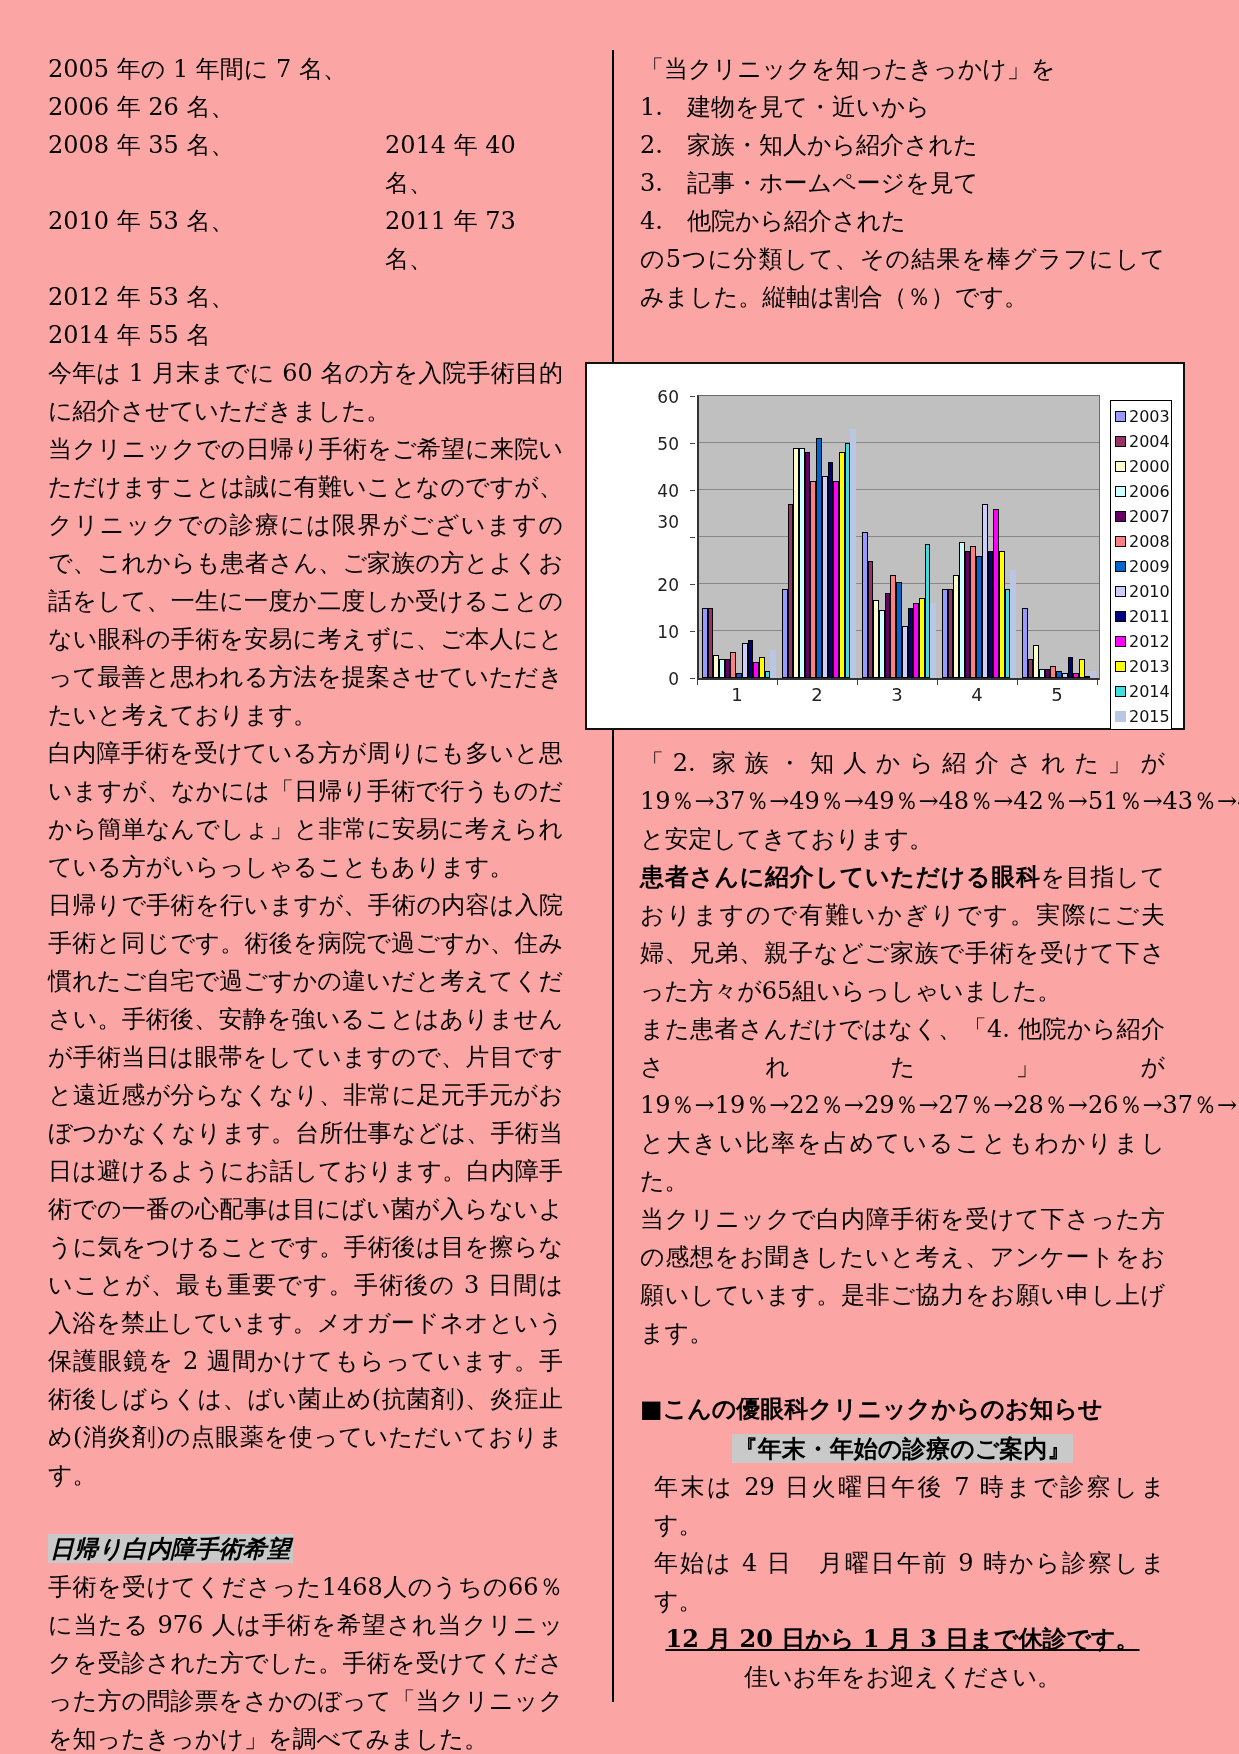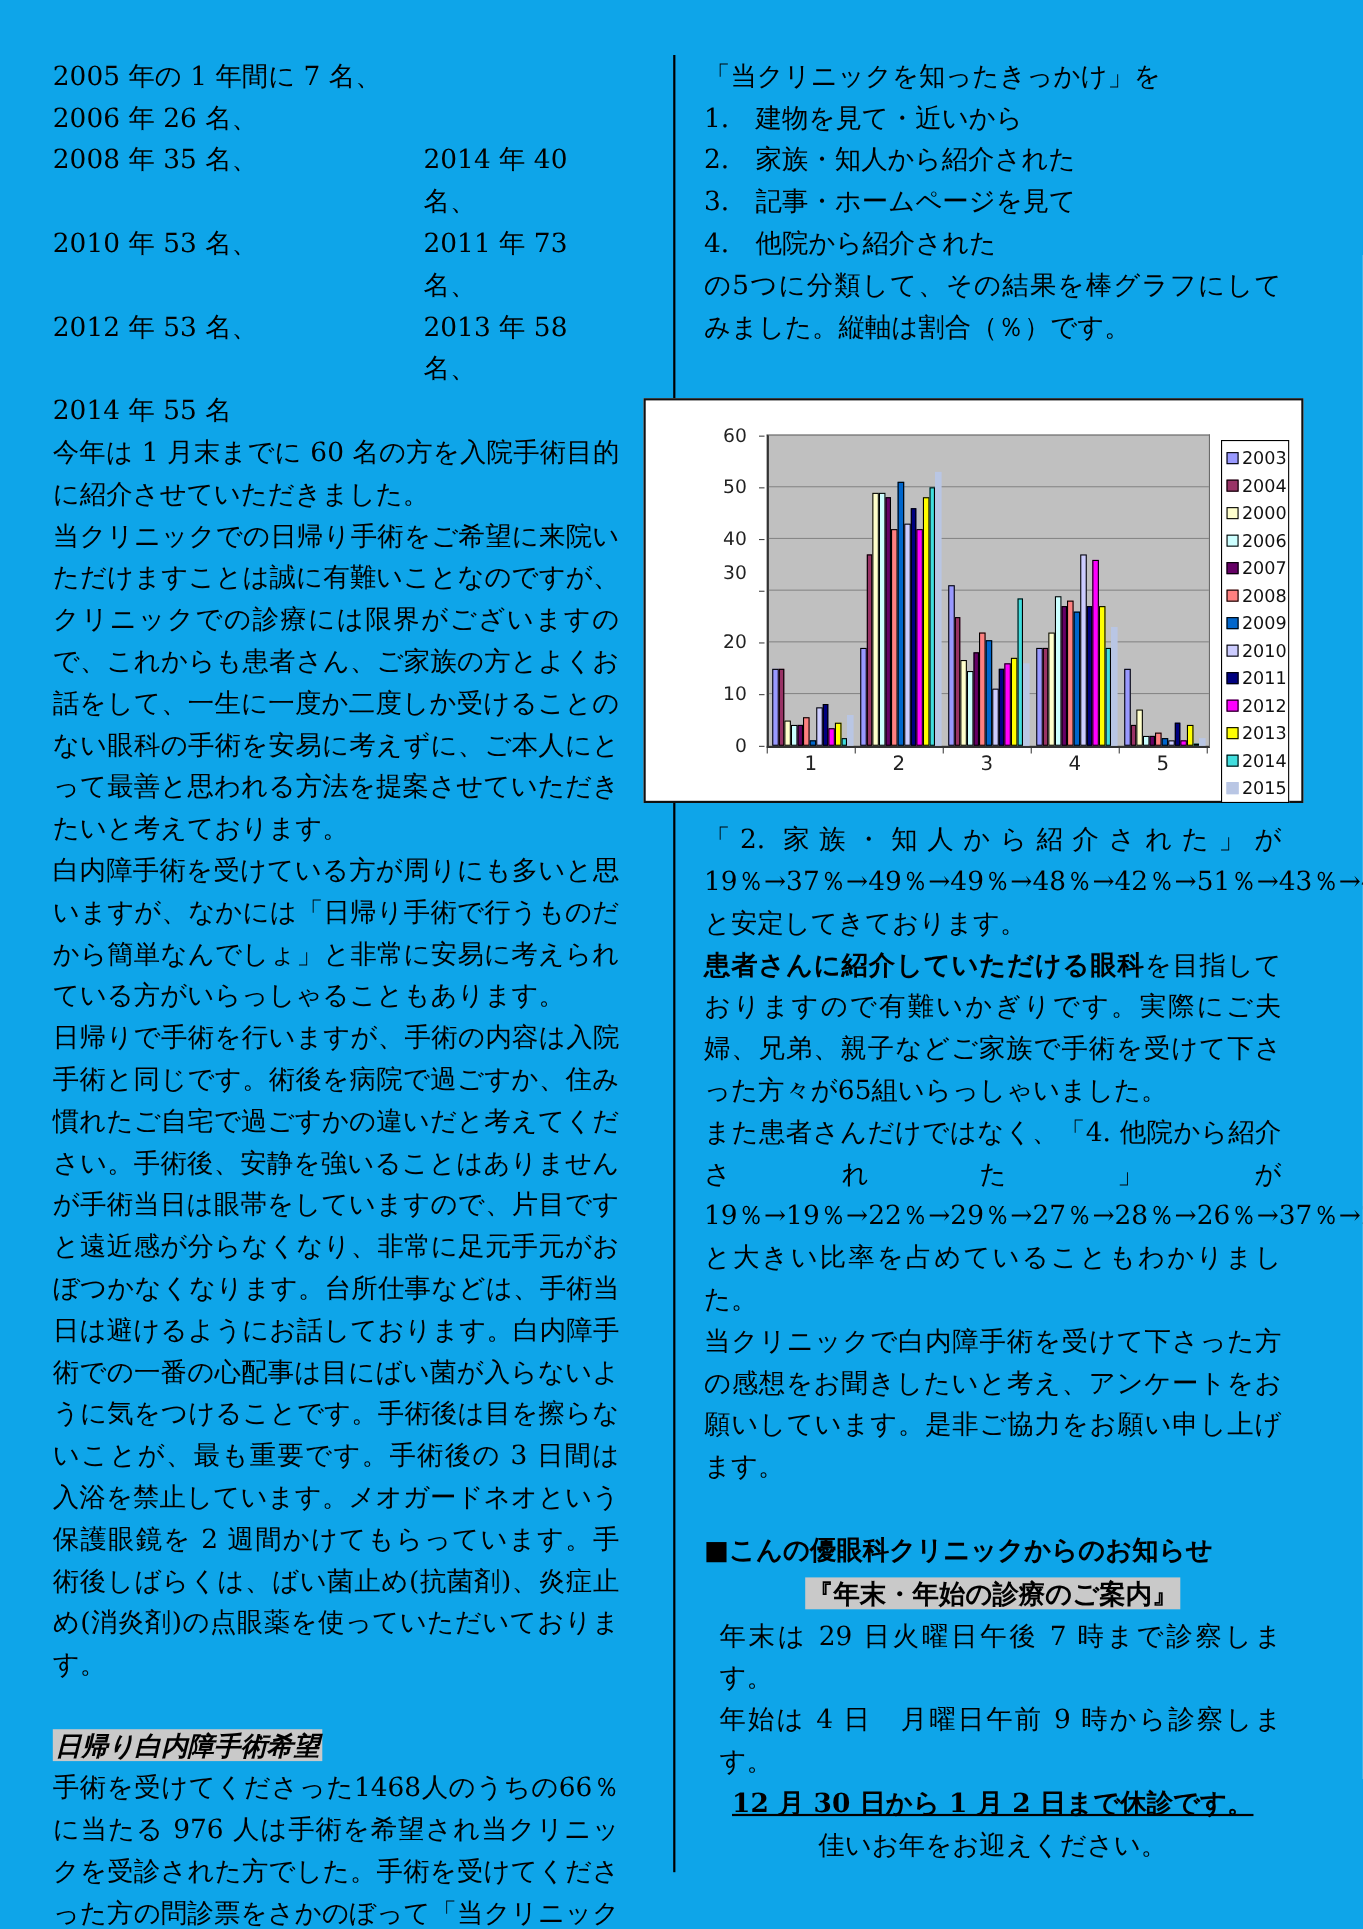"2005 年の 1 年間に 7" .page { background: #0ea5e9 -> #fca5a5 }
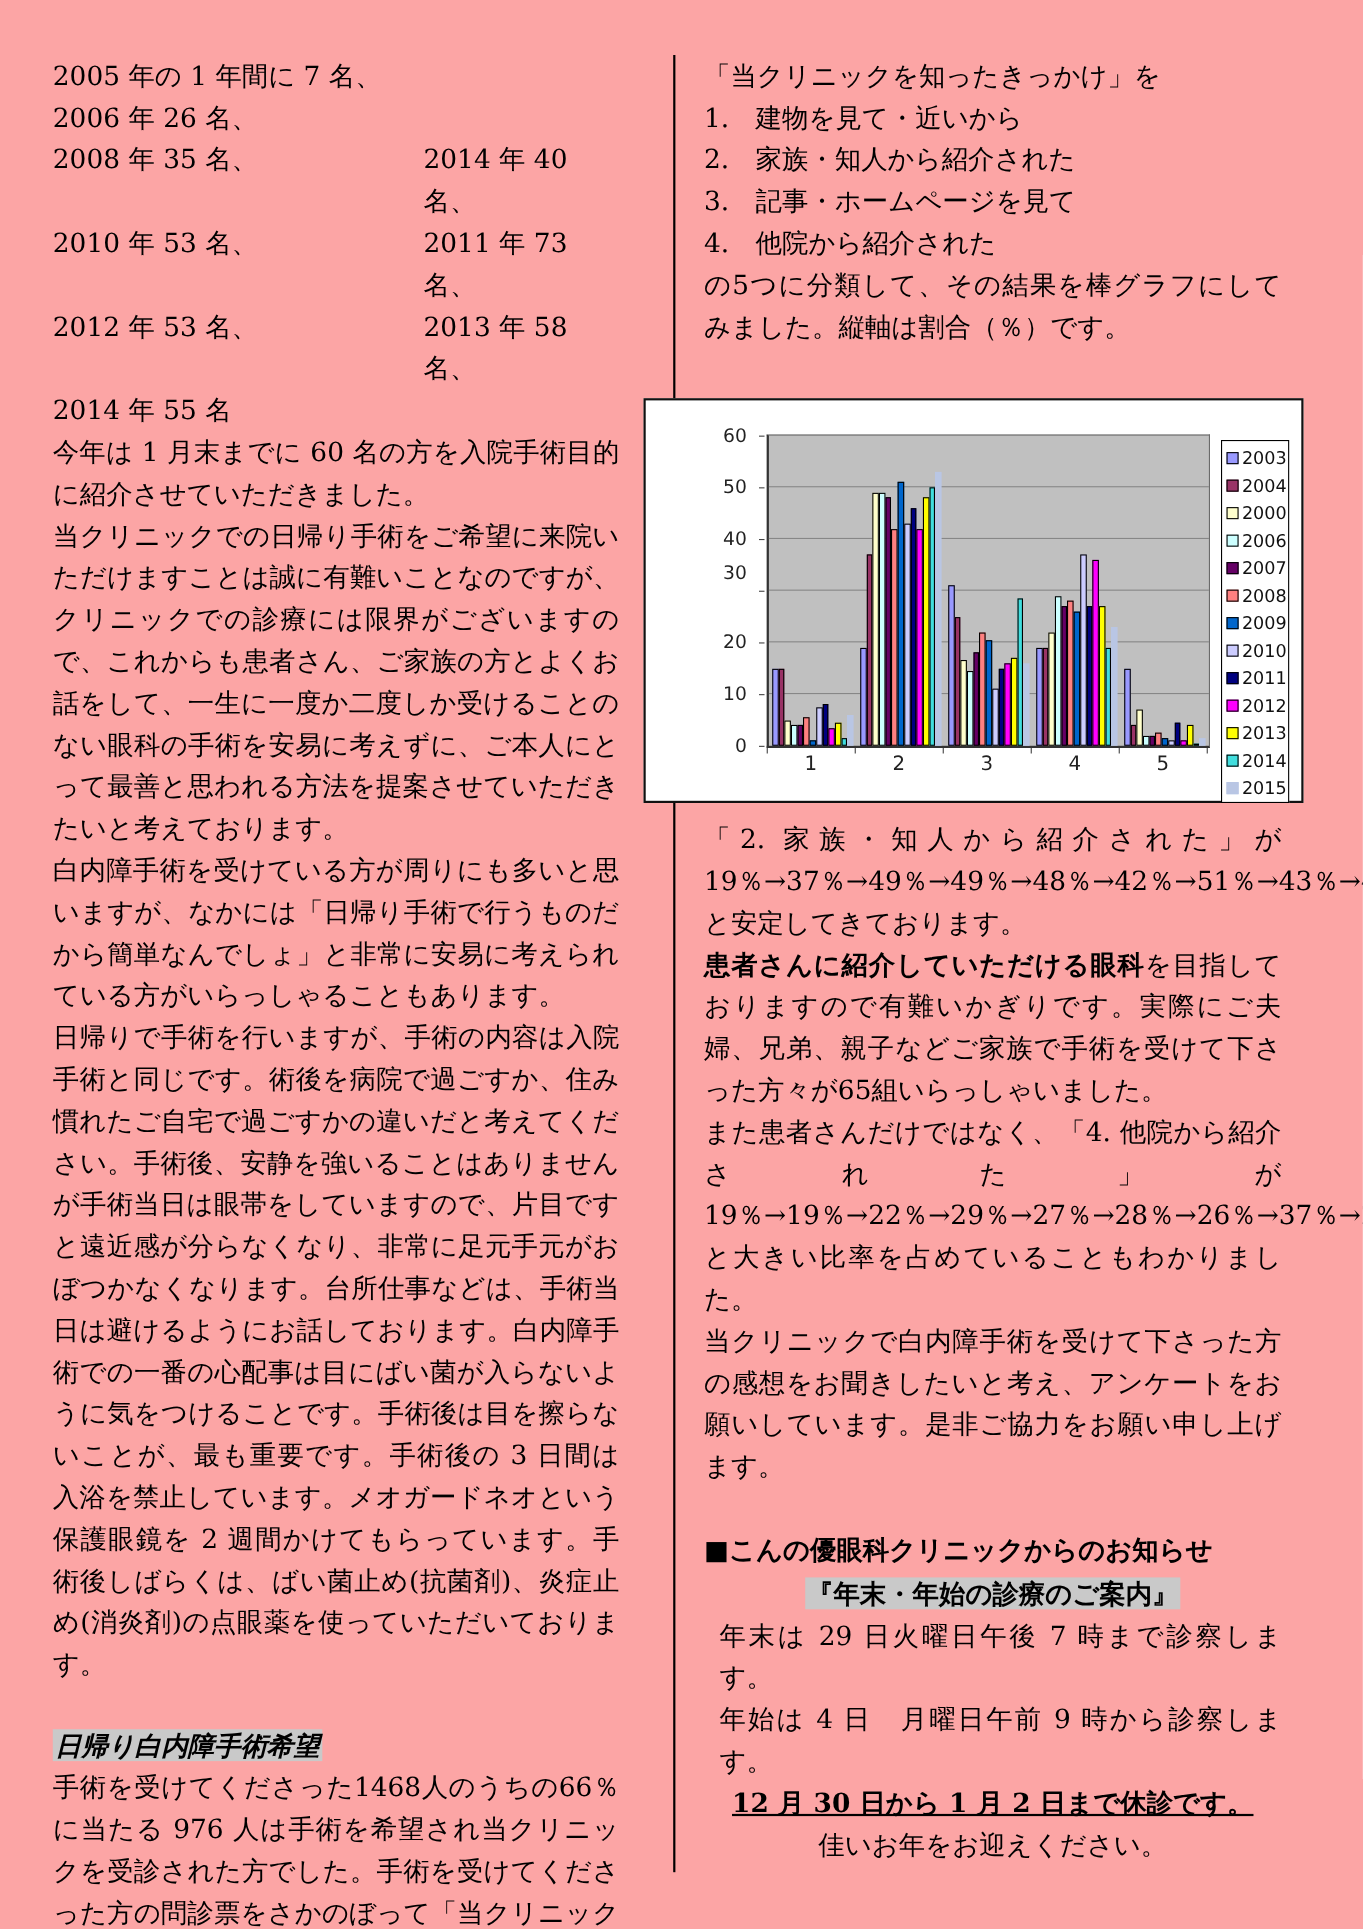"2013 年 58 名、" span { html: <span>2013 年 58 名、</span> -> none }
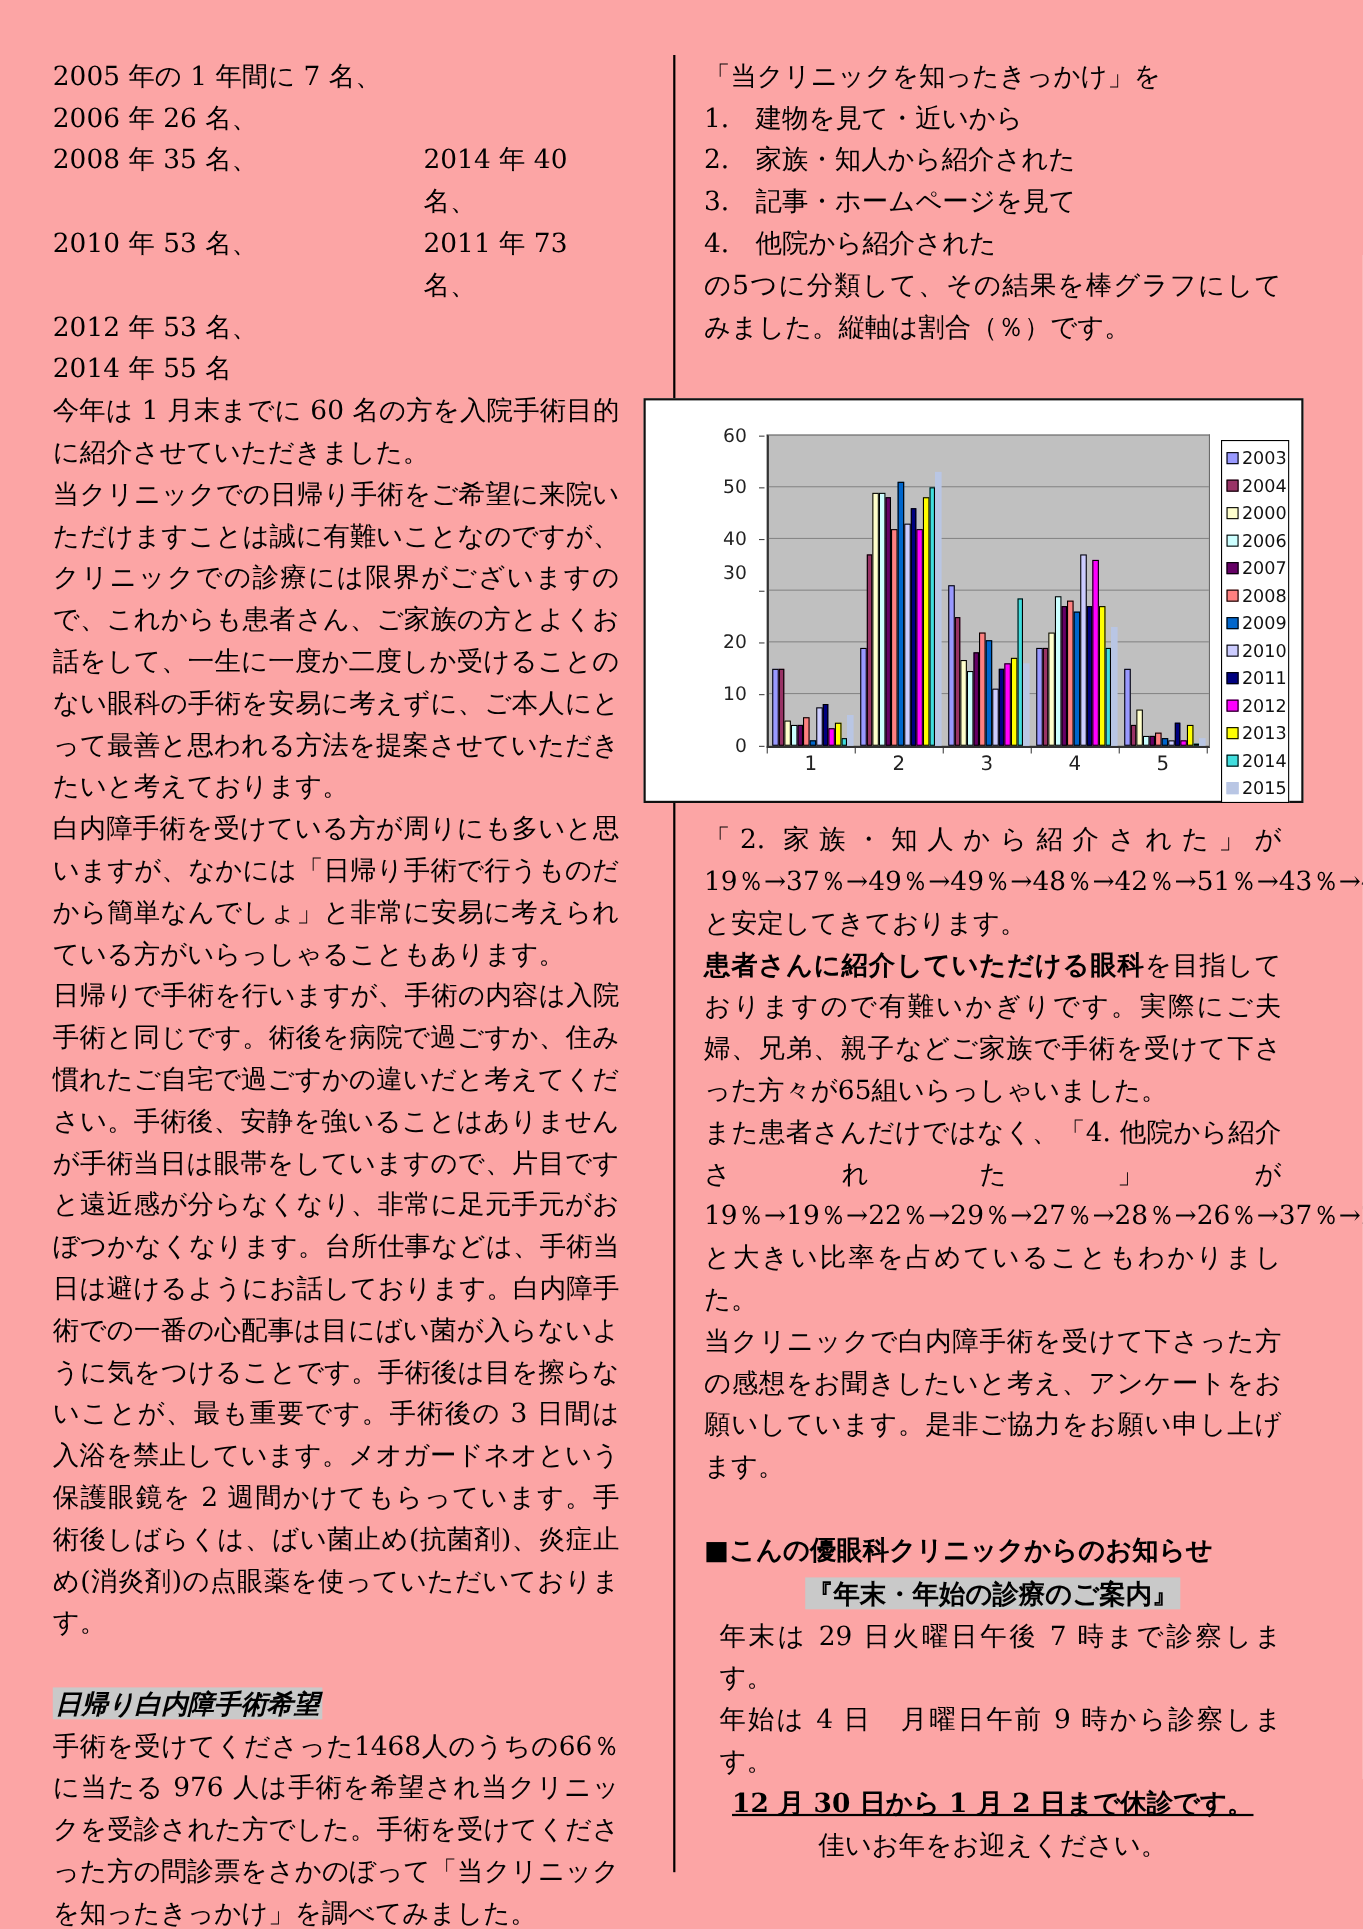"12 月 30 日から 1" span.u { text: 30 日から 1 月 2 -> 20 日から 1 月 3 }
